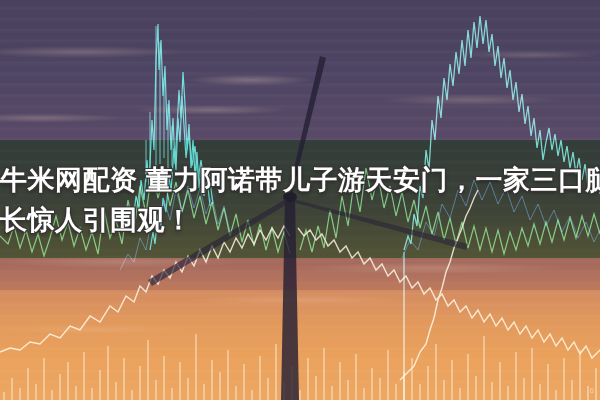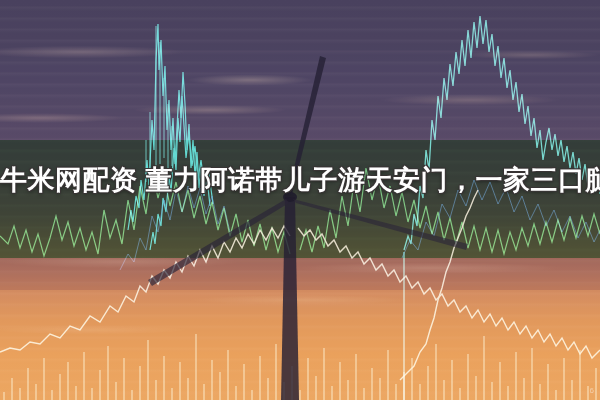"长惊人引围观！" span.l2 { html: none -> <span>长惊人引围观！</span> }
